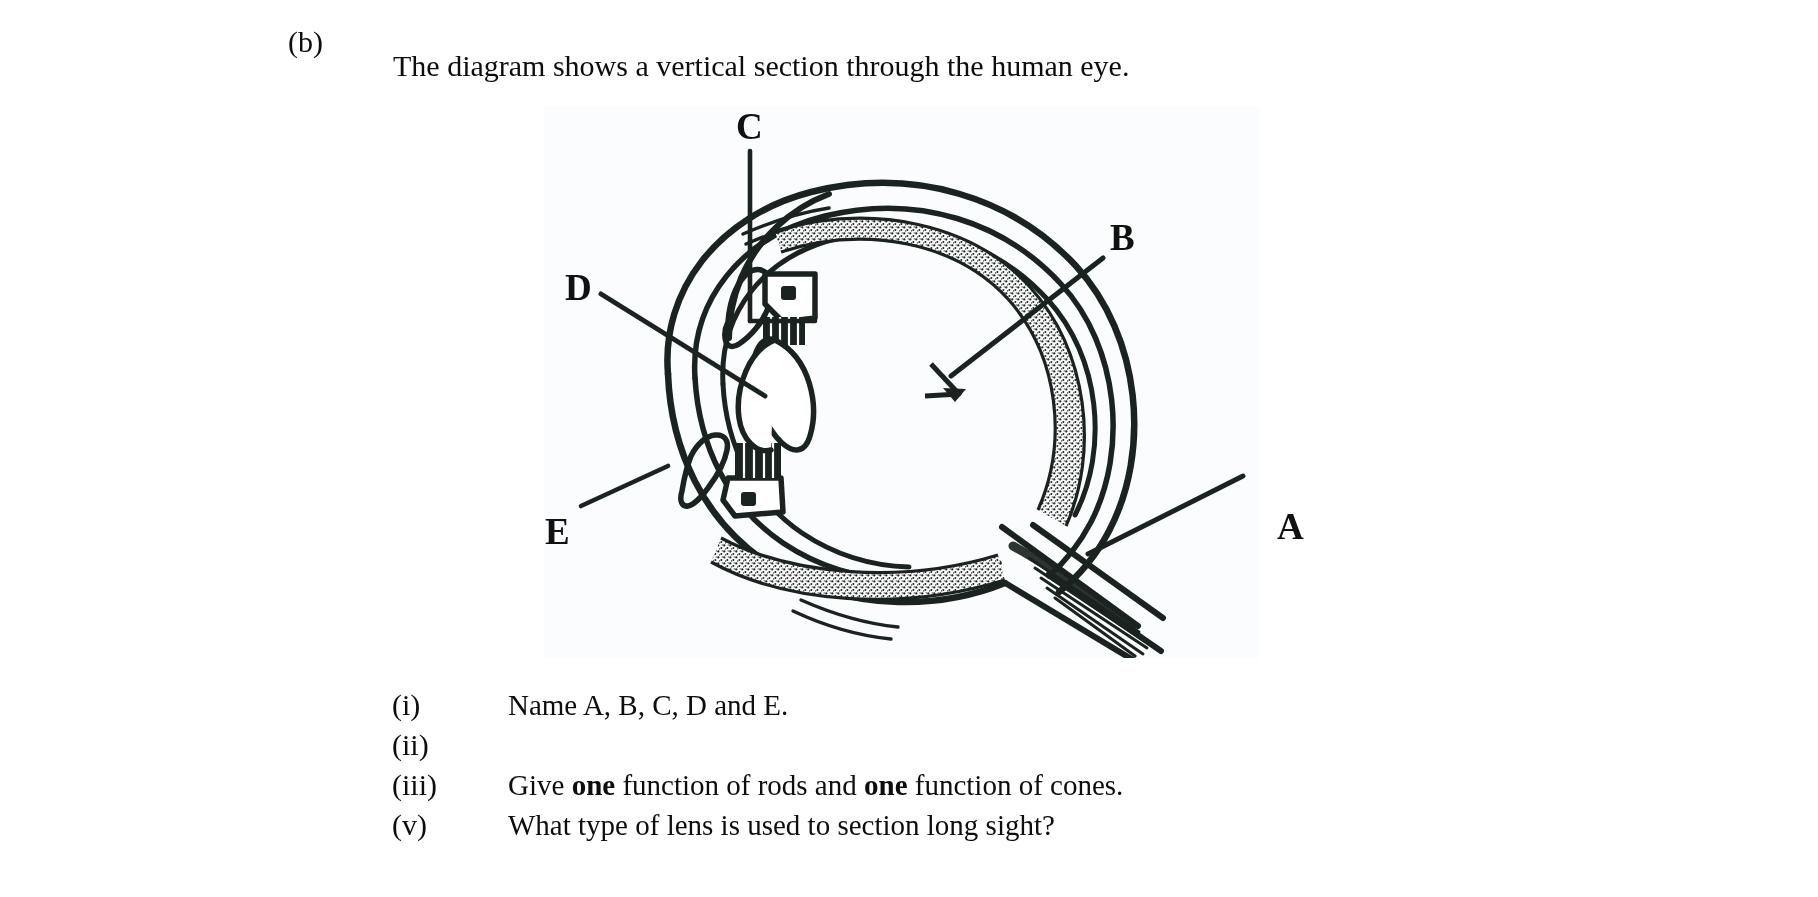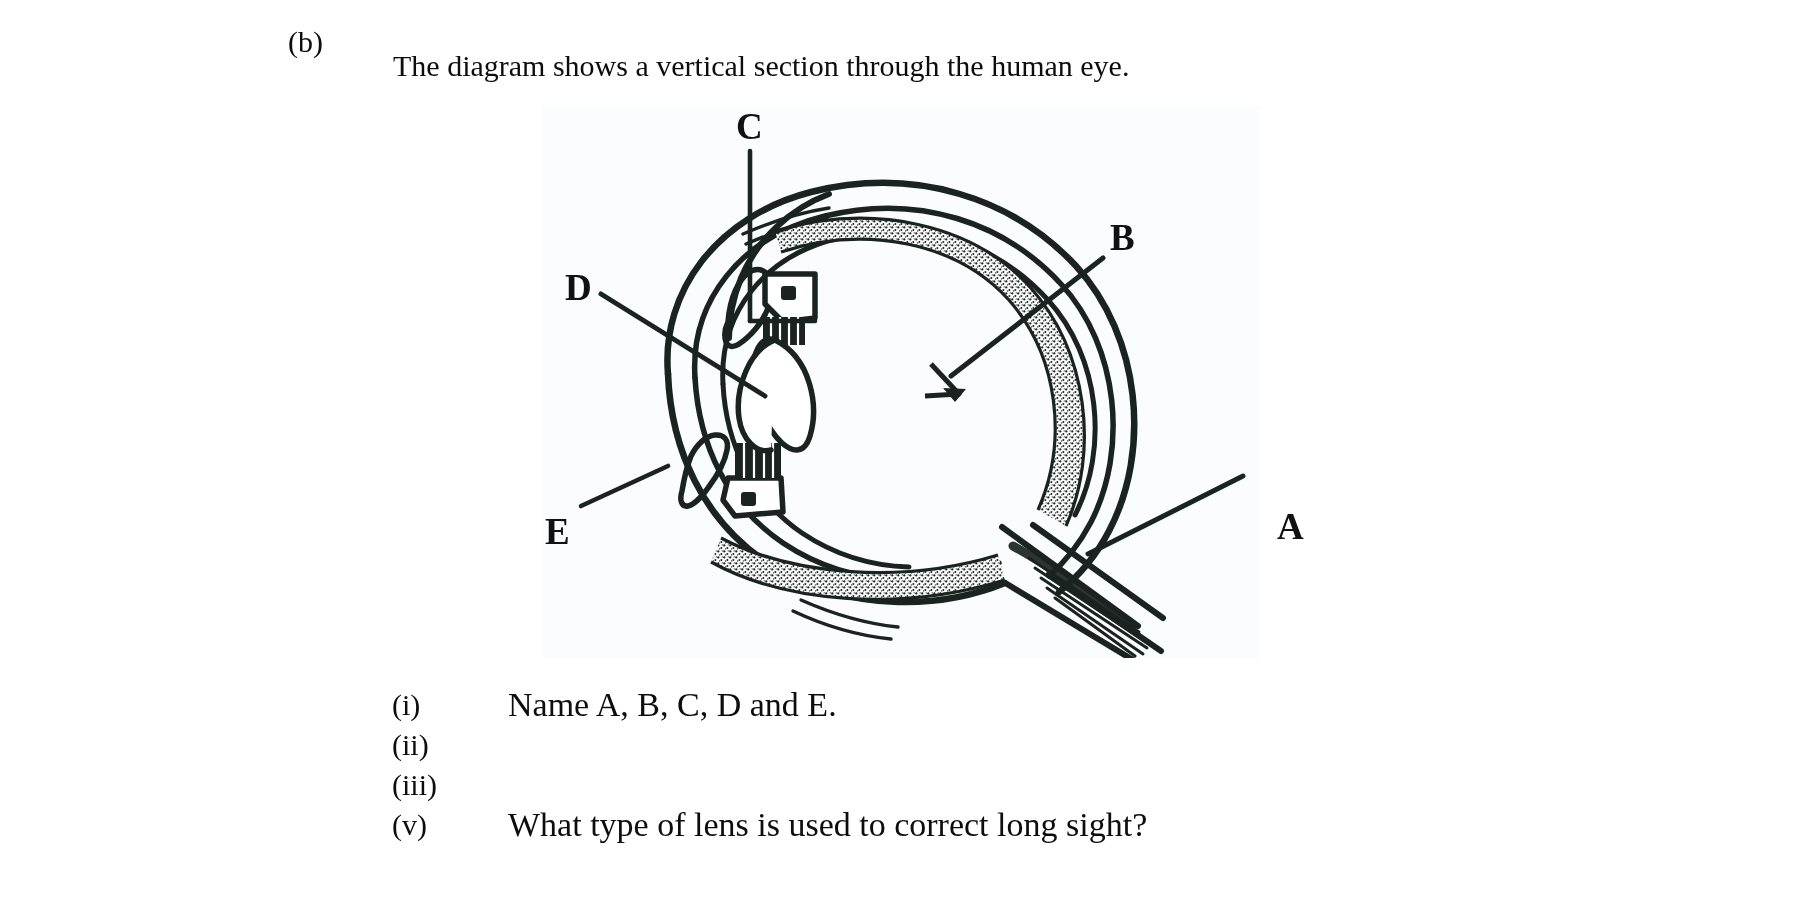"Name A, B, C, D" .q-text { font-size: 34px -> 29px }
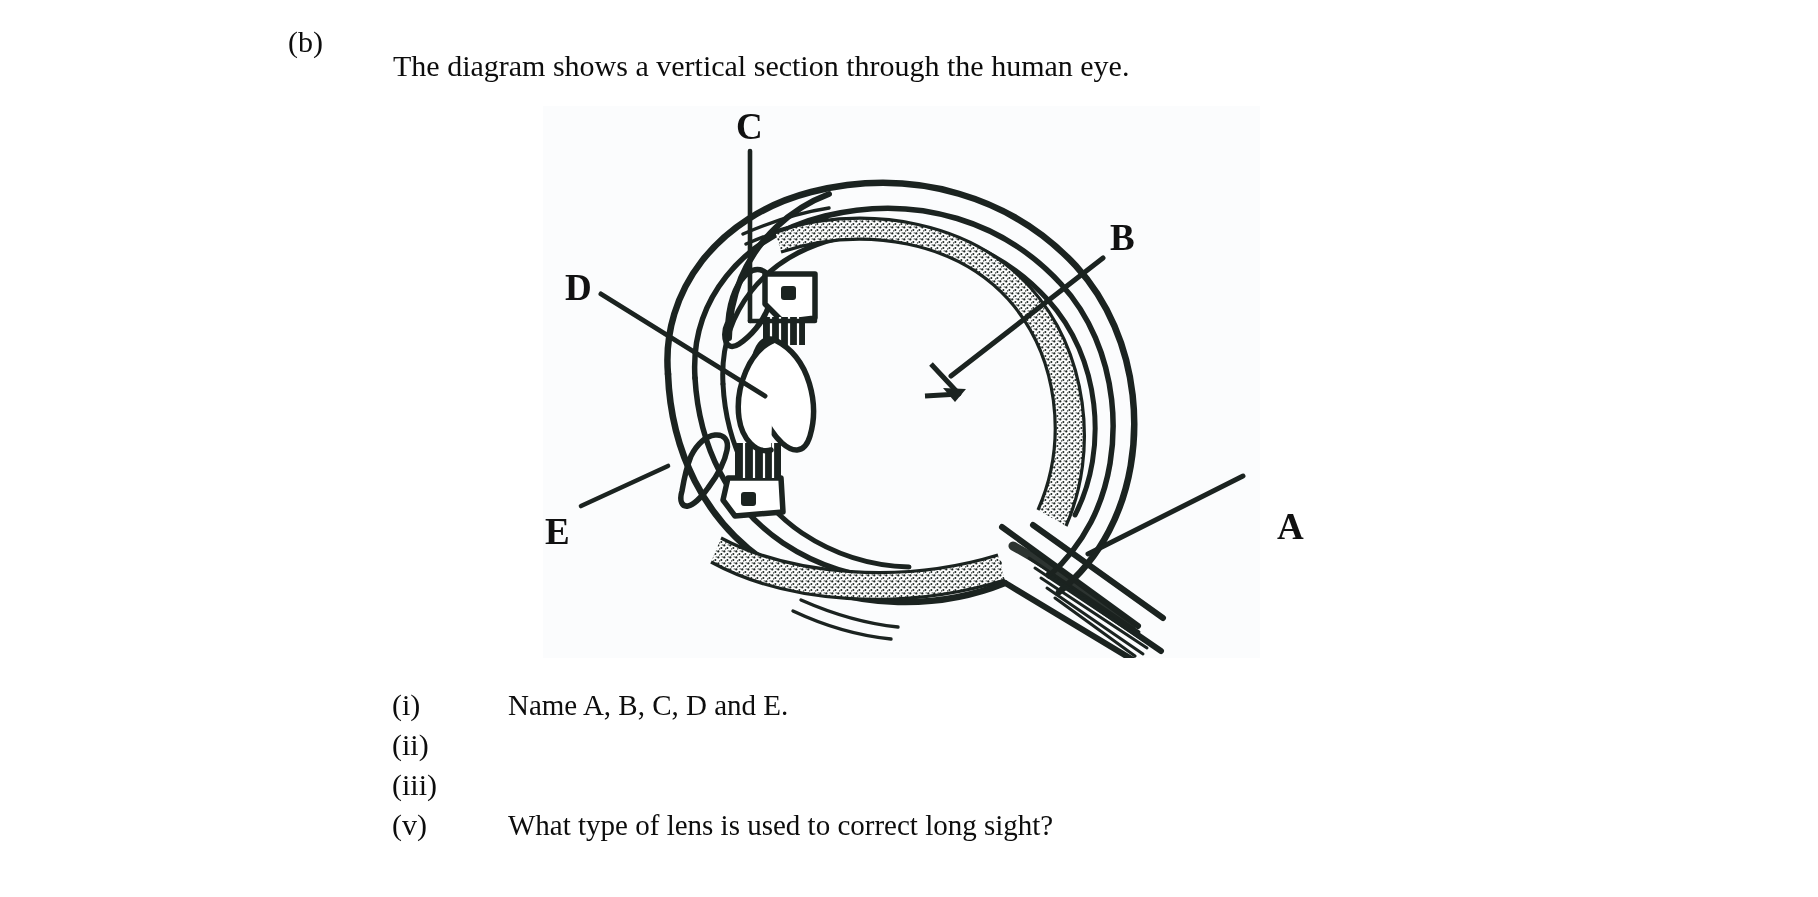"Give one function of rods" span.q-text { html: none -> <span><span>Give </span><b>one</b><span> function of rods and </span><b>one</b><span> function of cones.</span></span> }
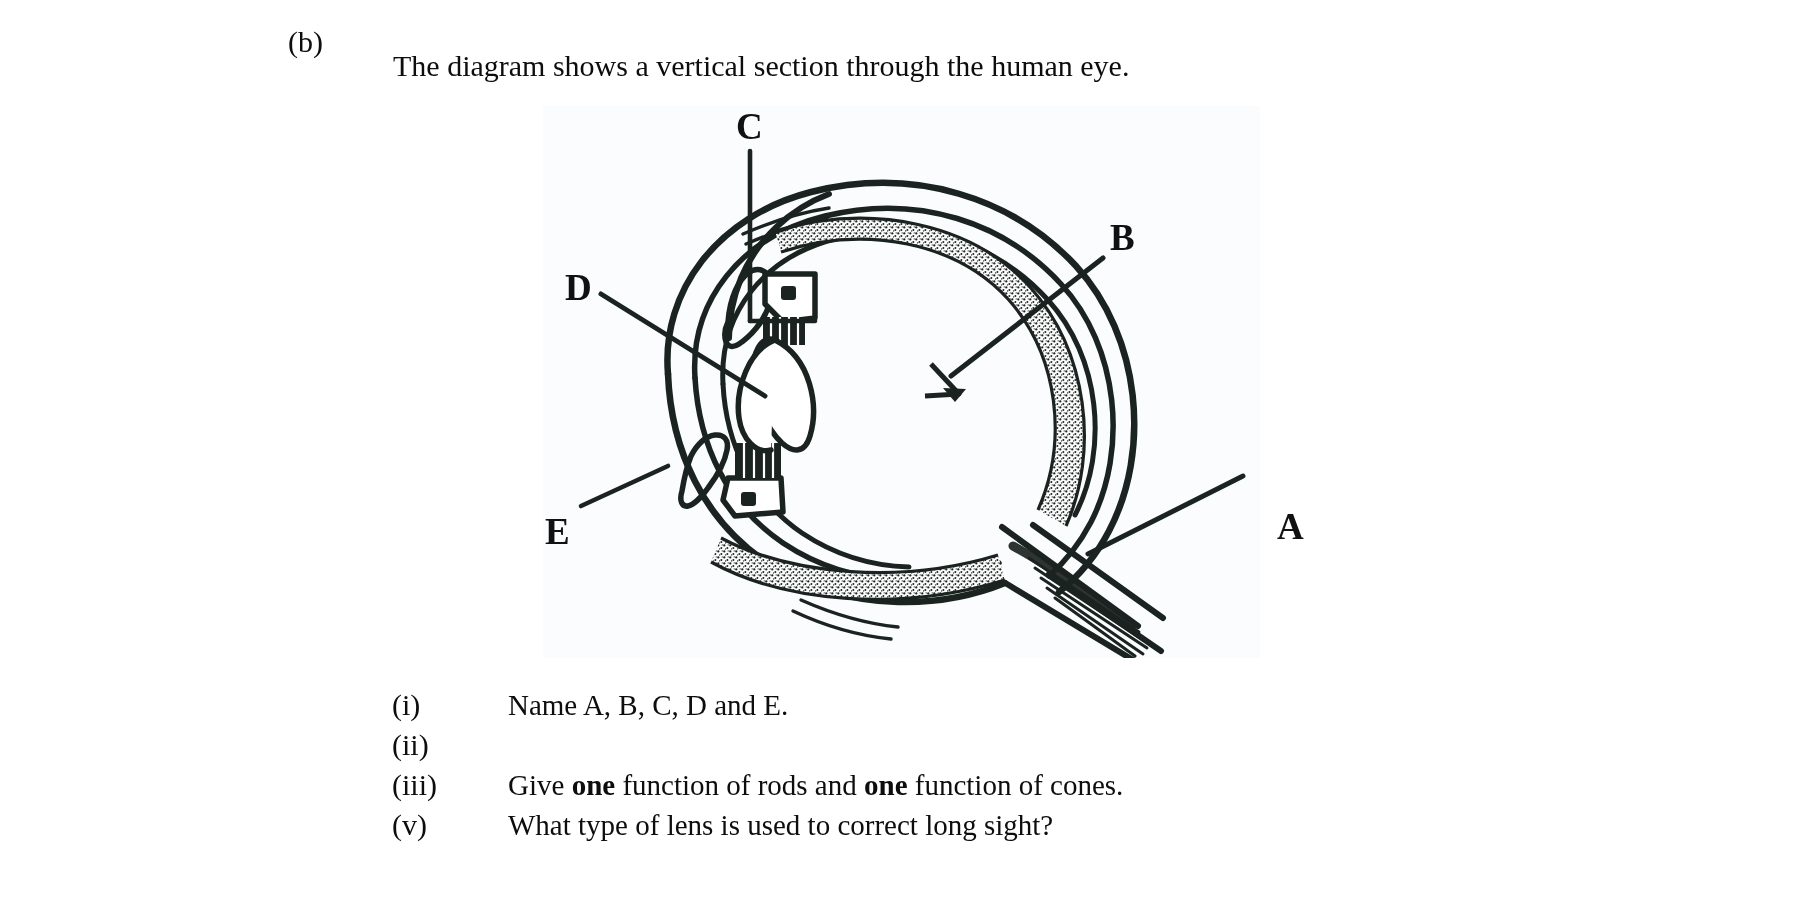"What type of lens is" span { text: correct -> section }
